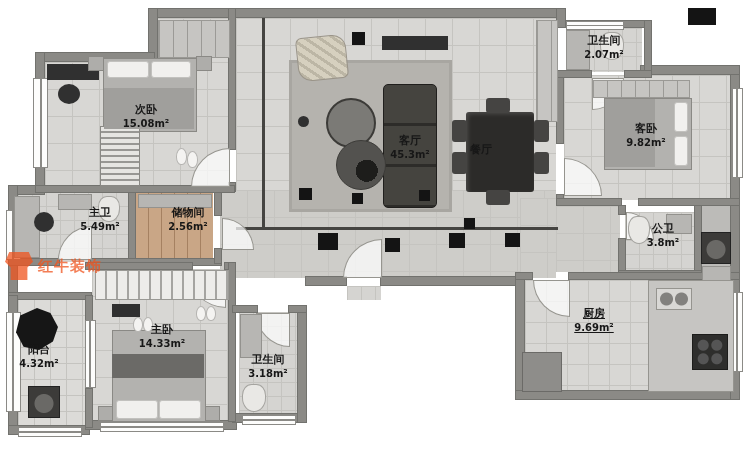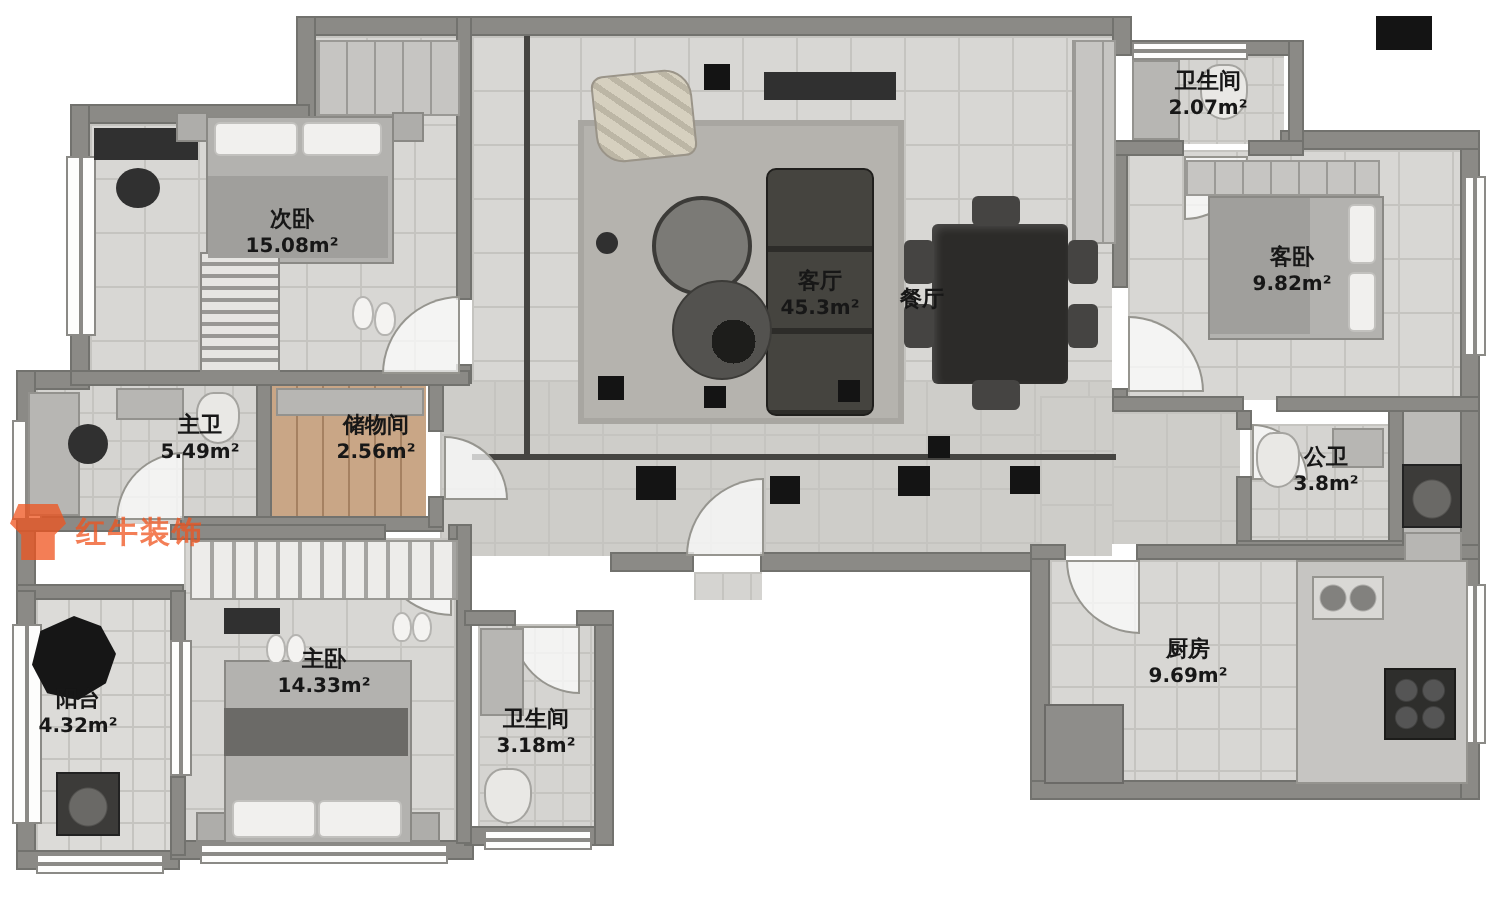"餐厅" div.lbl { left: 436px -> 456px }
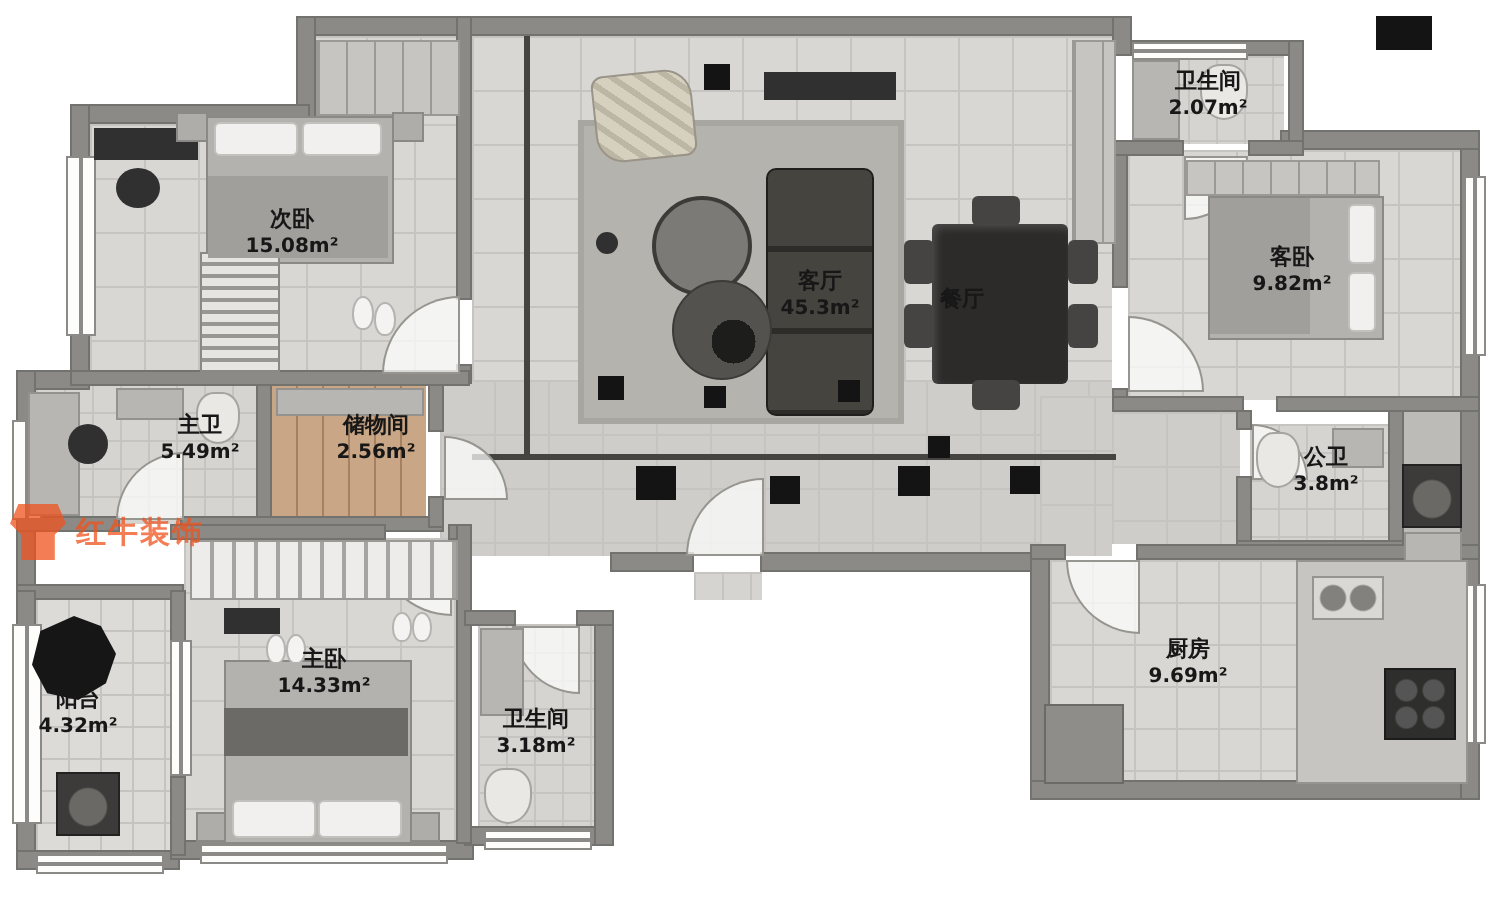"厨房" div.lbl { text-decoration: none -> underline; top: 317px -> 306px }
